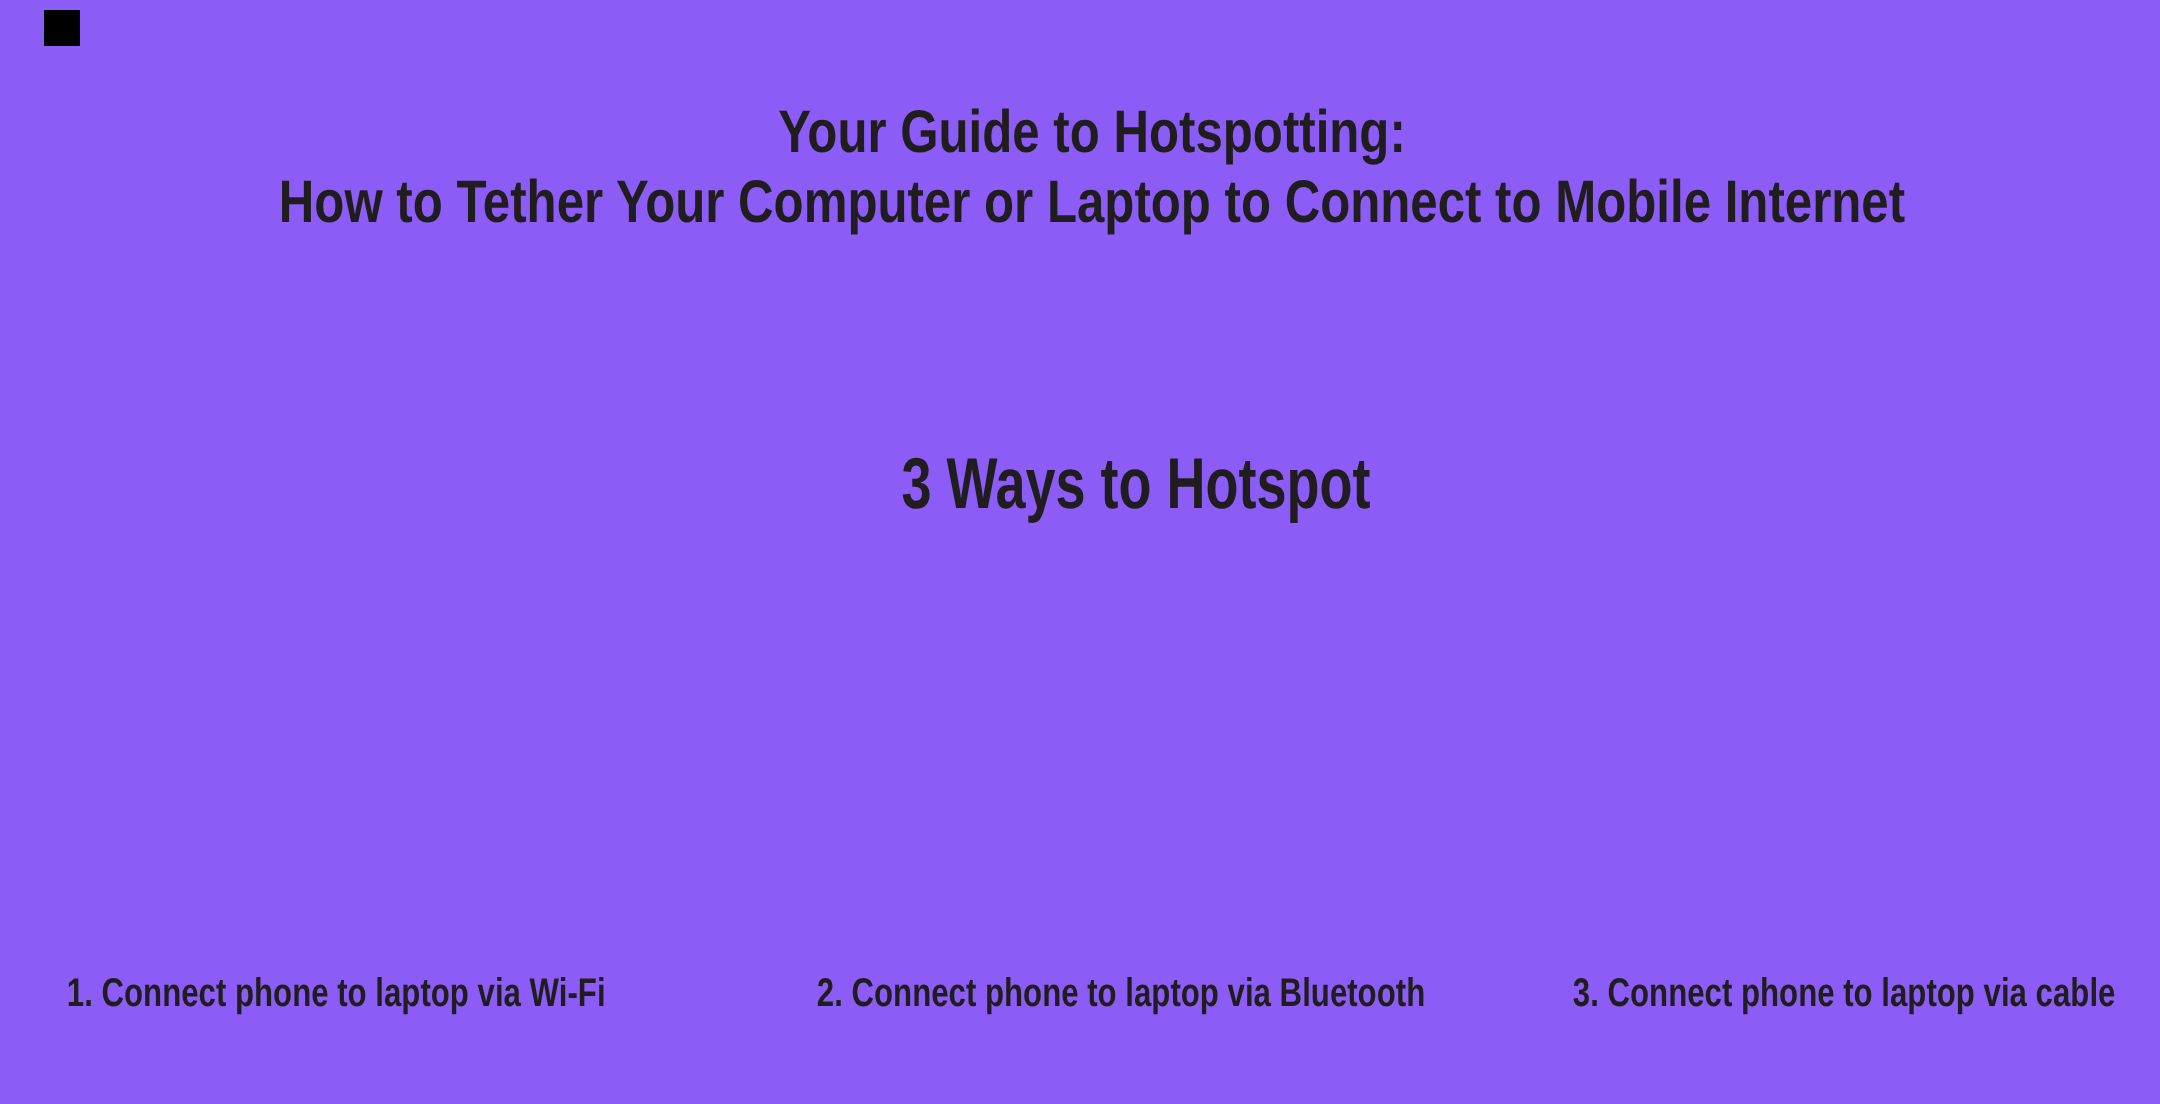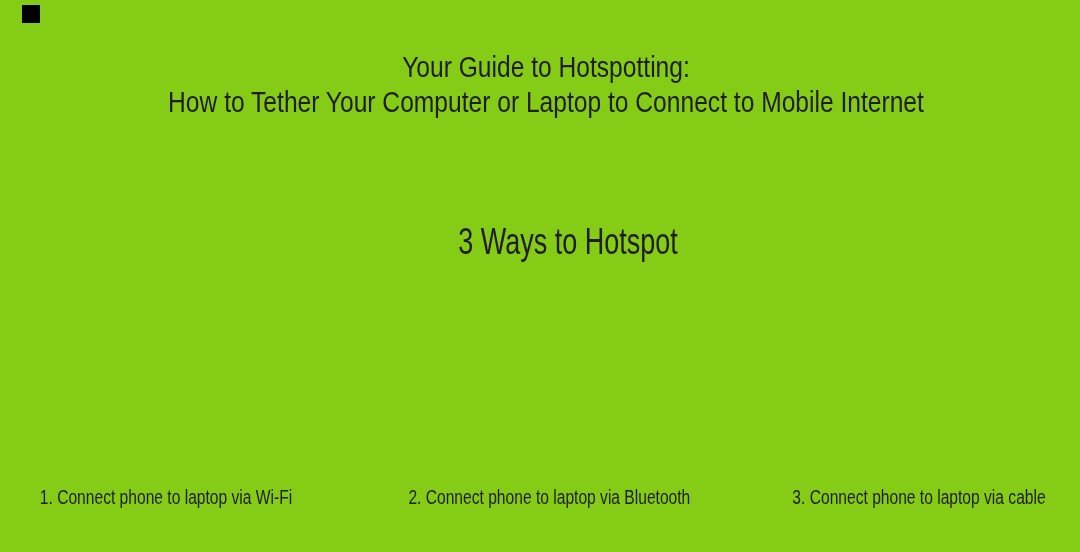"Your Guide to Hotspotting:" .slide { background: #84cc16 -> #8b5cf6; font-weight: 400 -> 700 }
